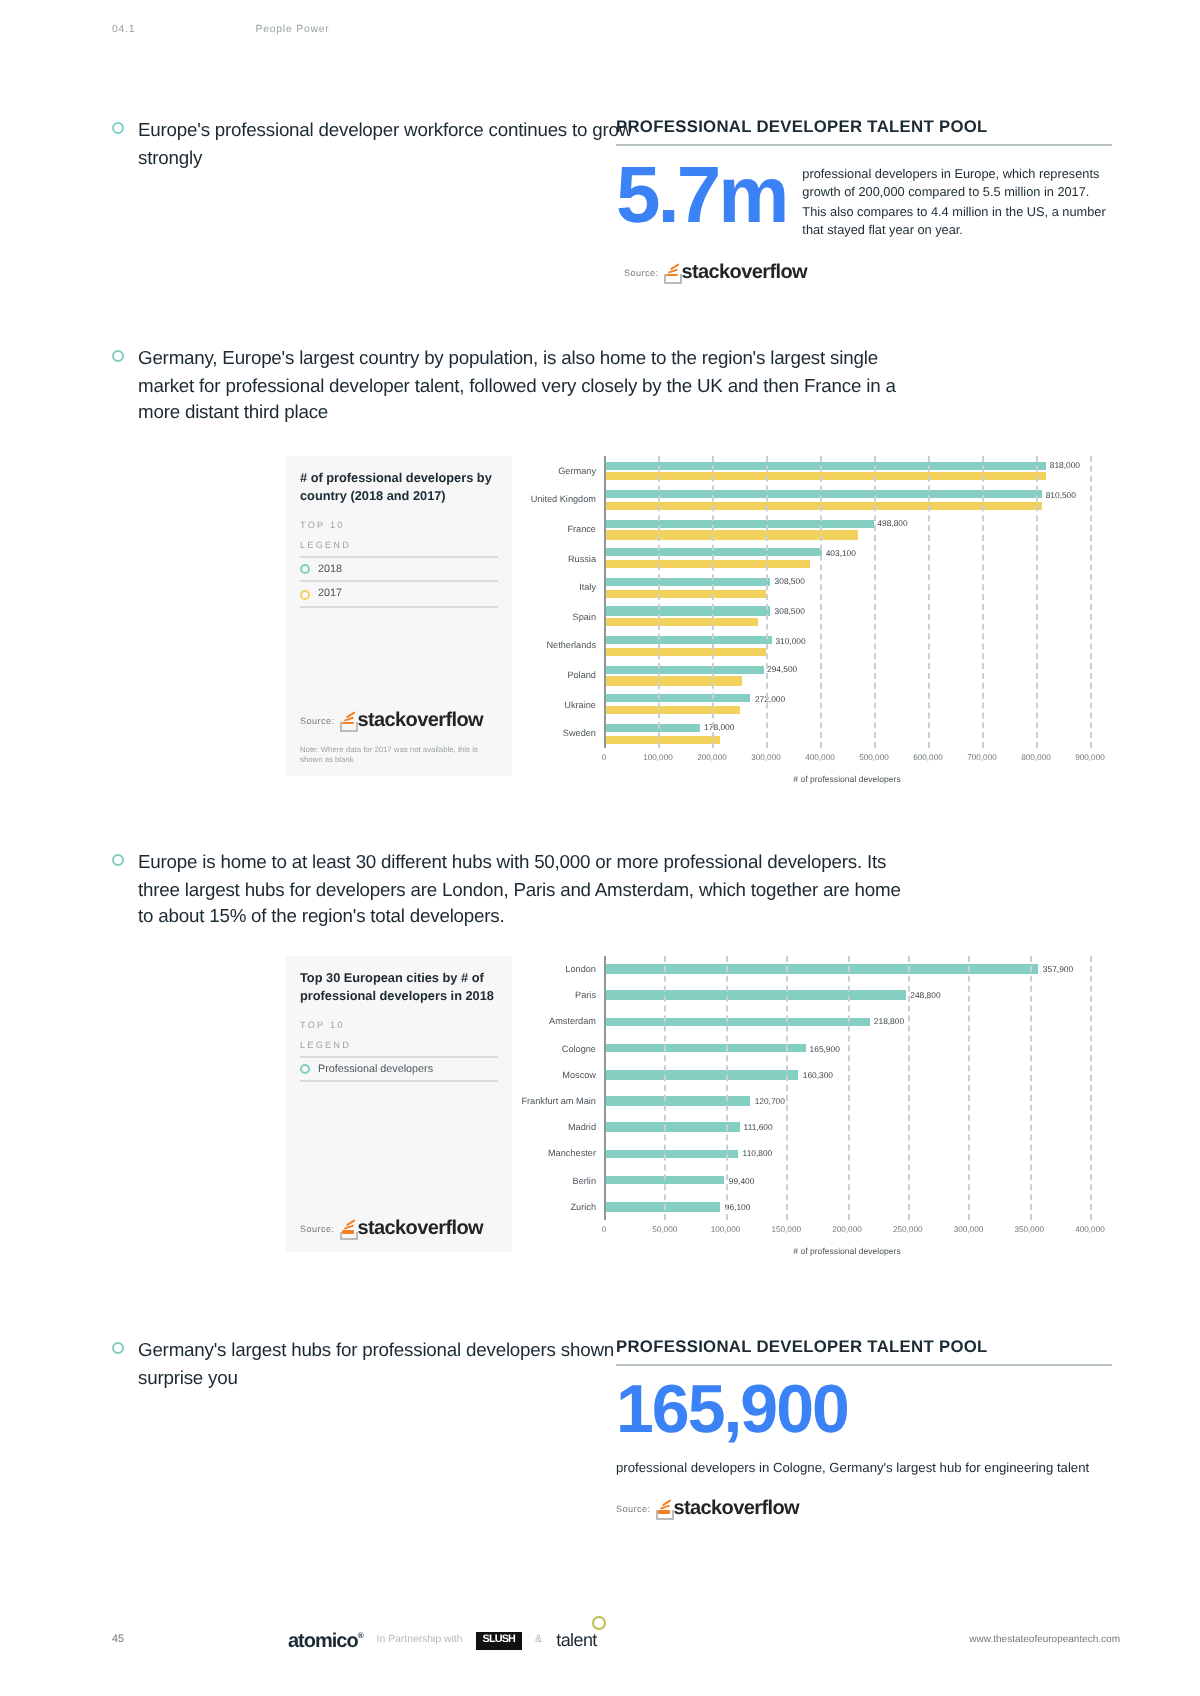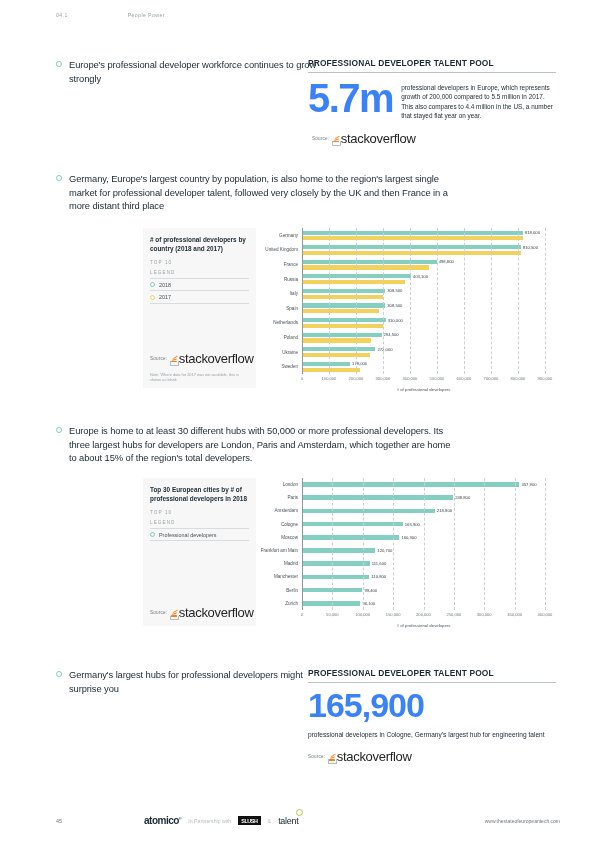"stackoverflow" .so-word { font-size: 13px -> 10px; font-weight: 400 -> 700 }
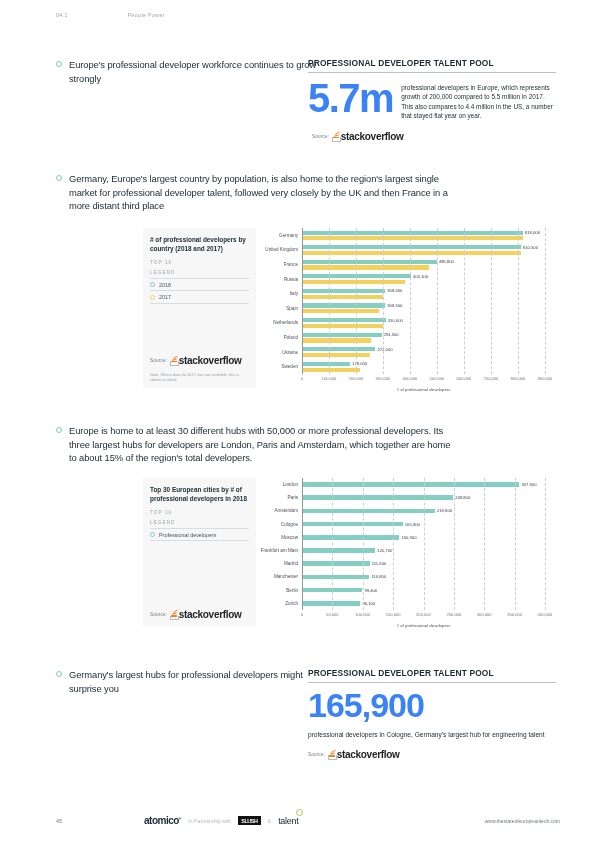"Germany's largest hubs for professional" span.headline-text { text: might -> shown }
